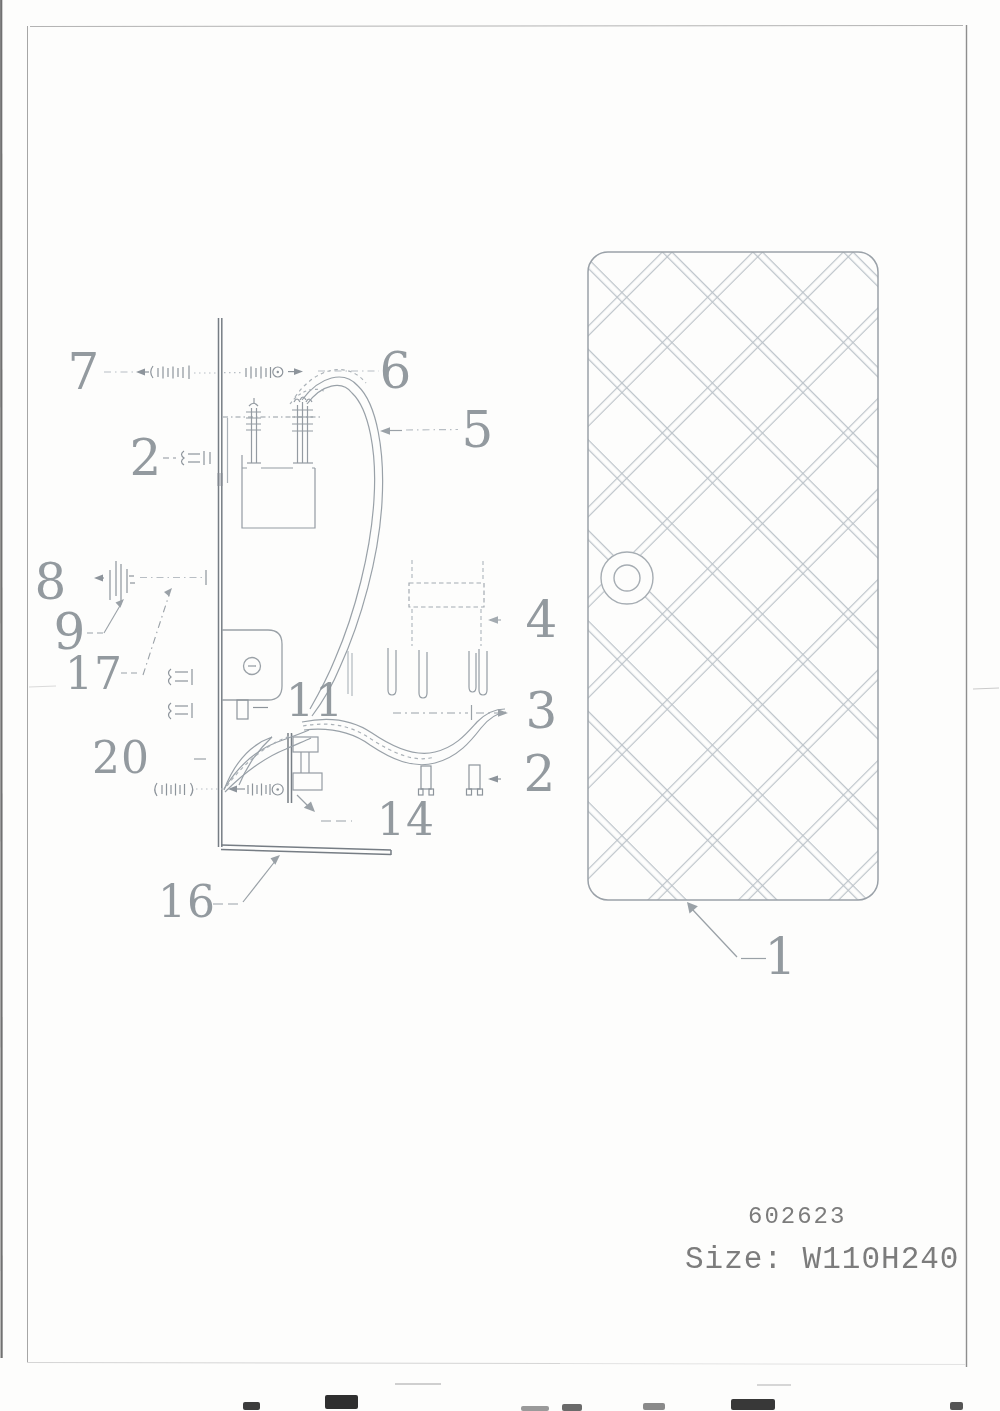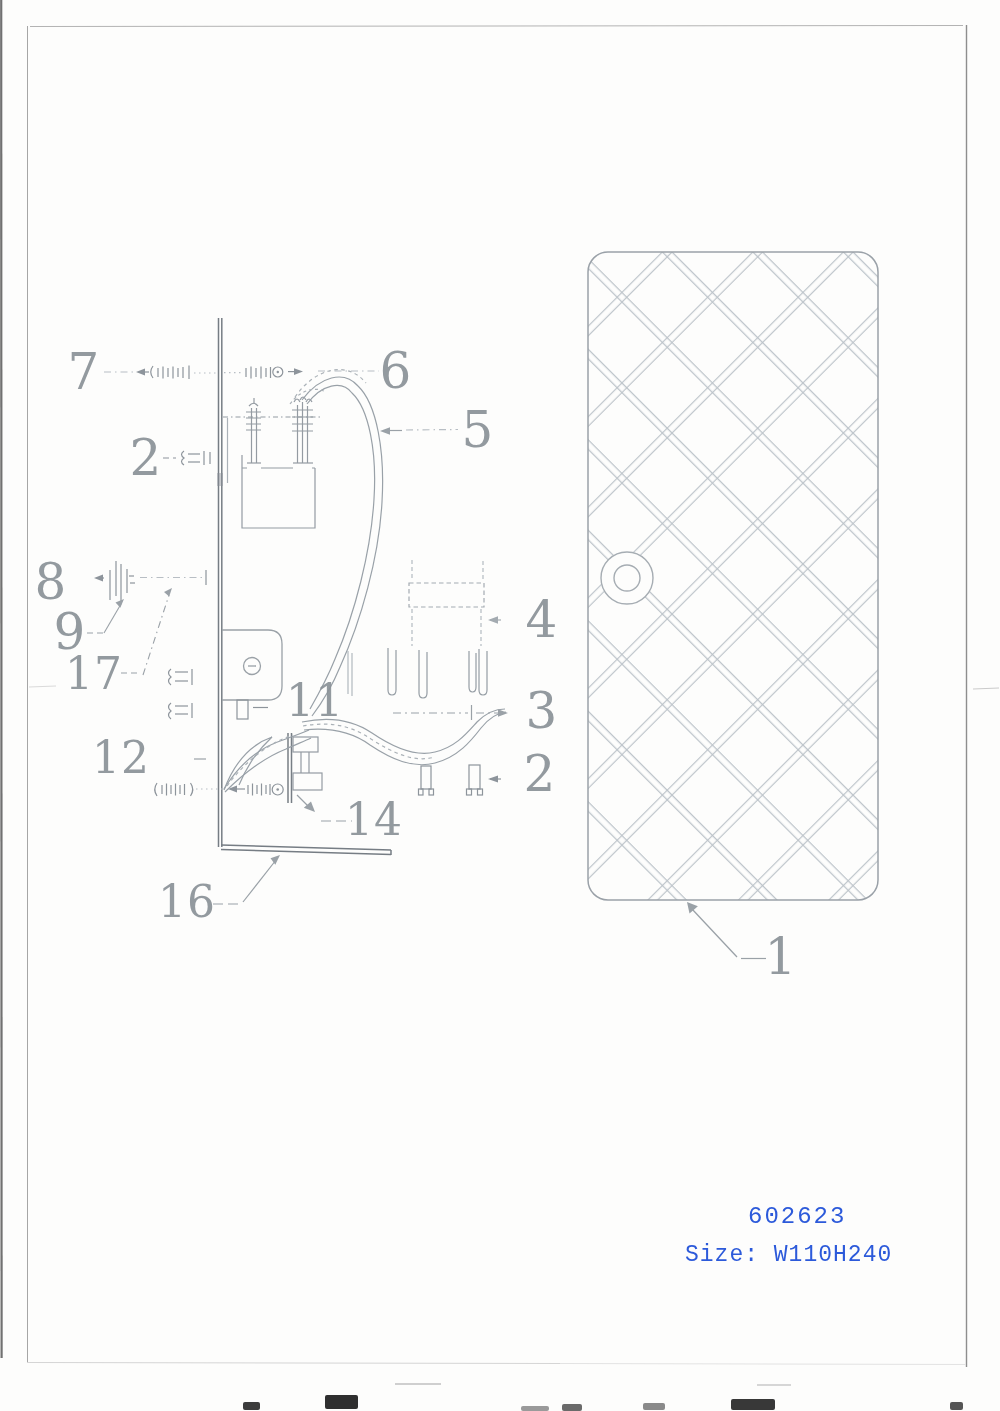"12" div.callout { text: 12 -> 20 }
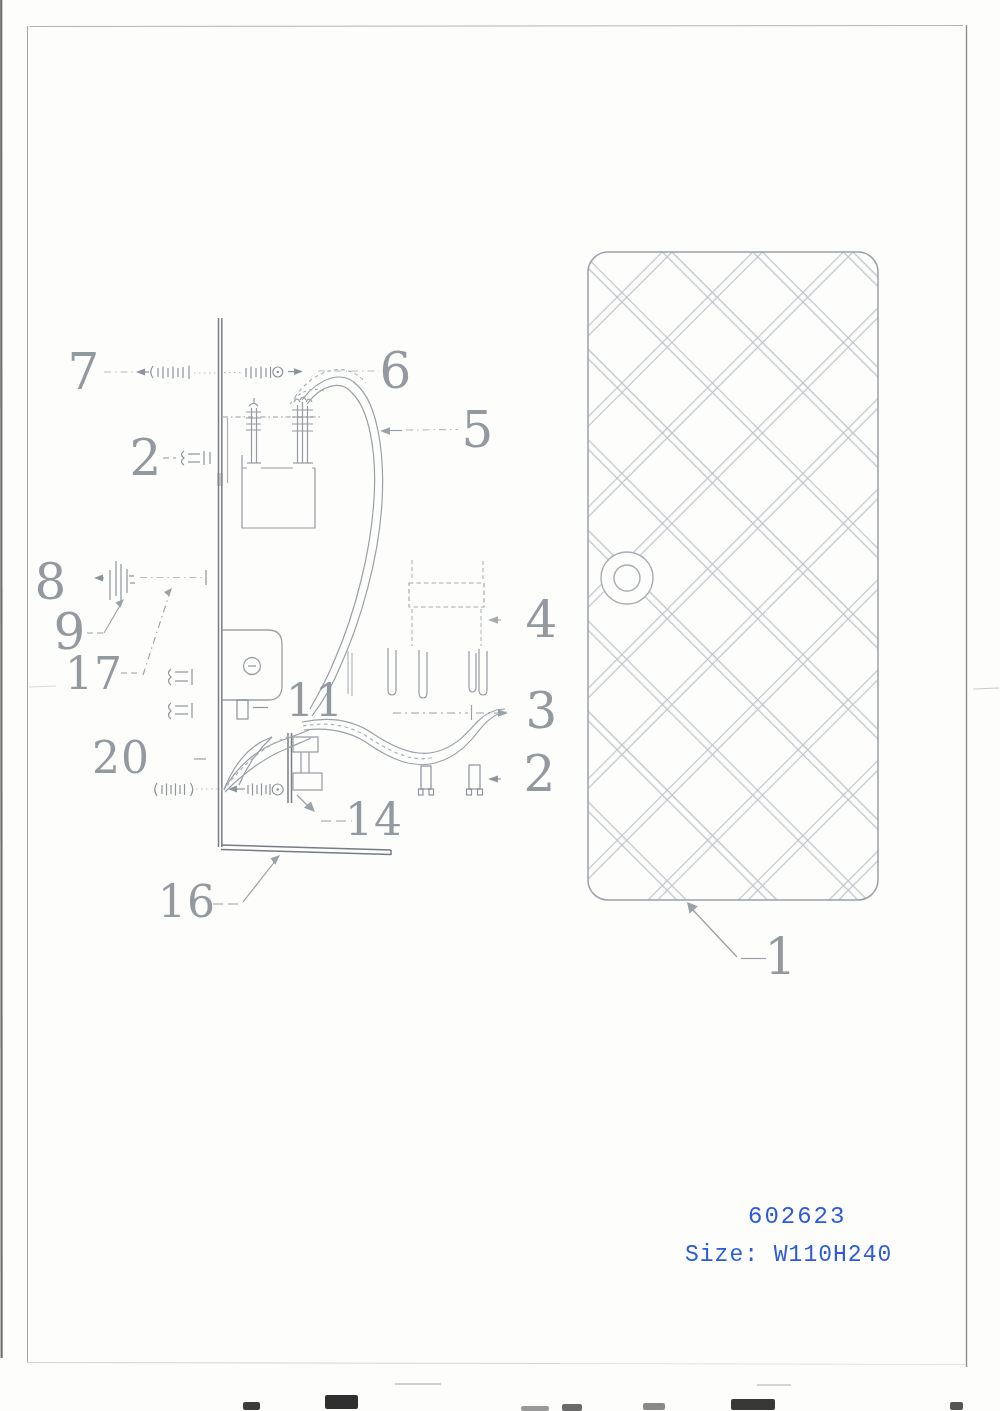"14" div.callout { left: 374px -> 406px }
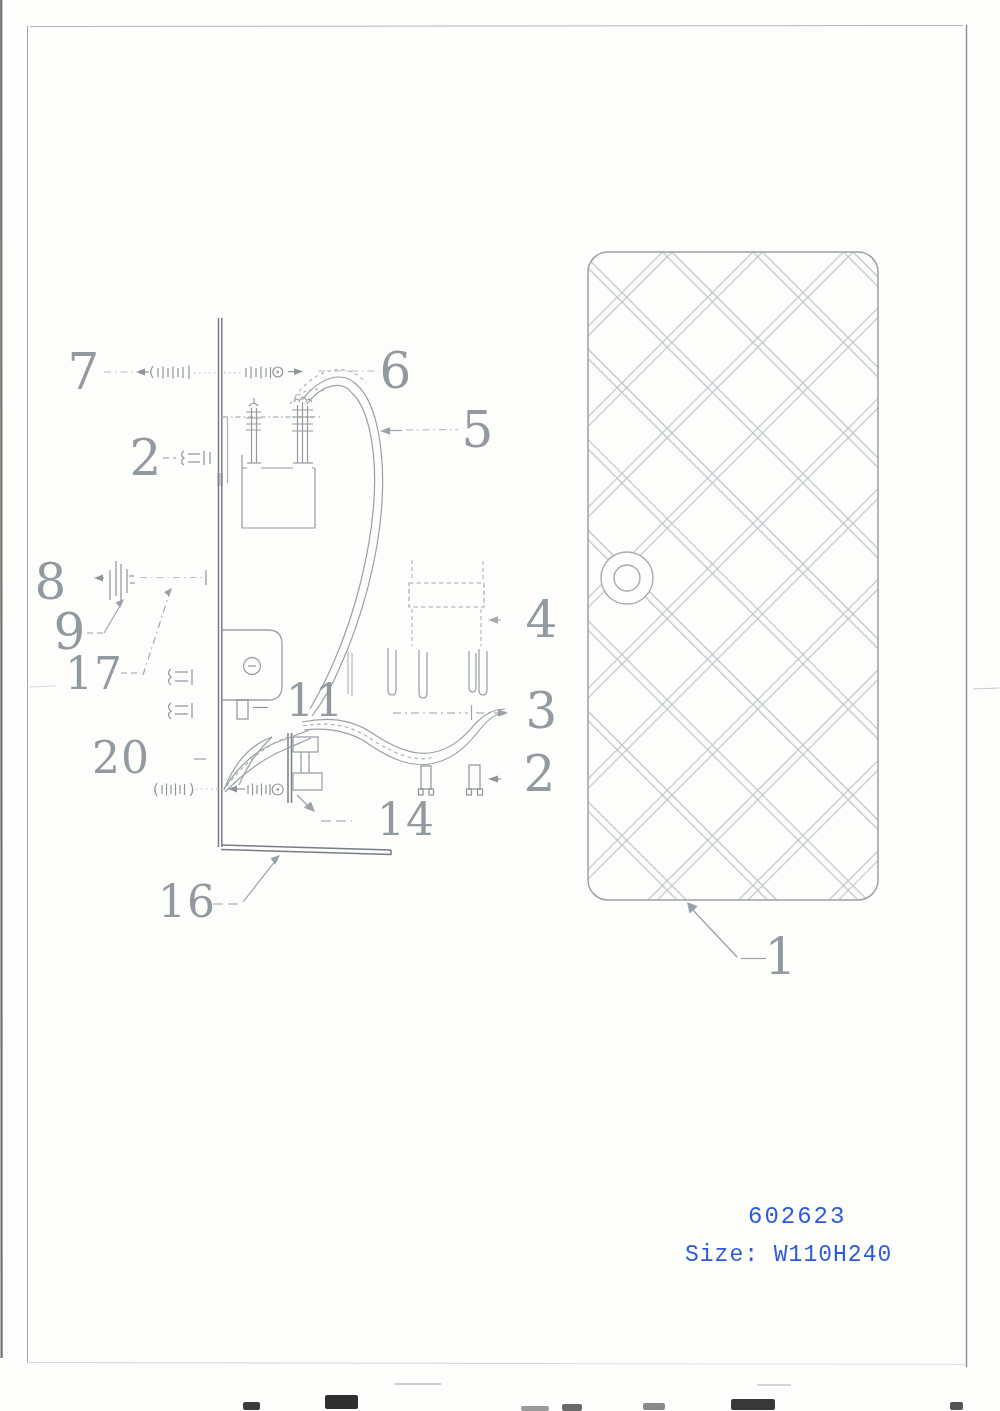"602623" .footer-text { color: #1d4ed8 -> #737373 }
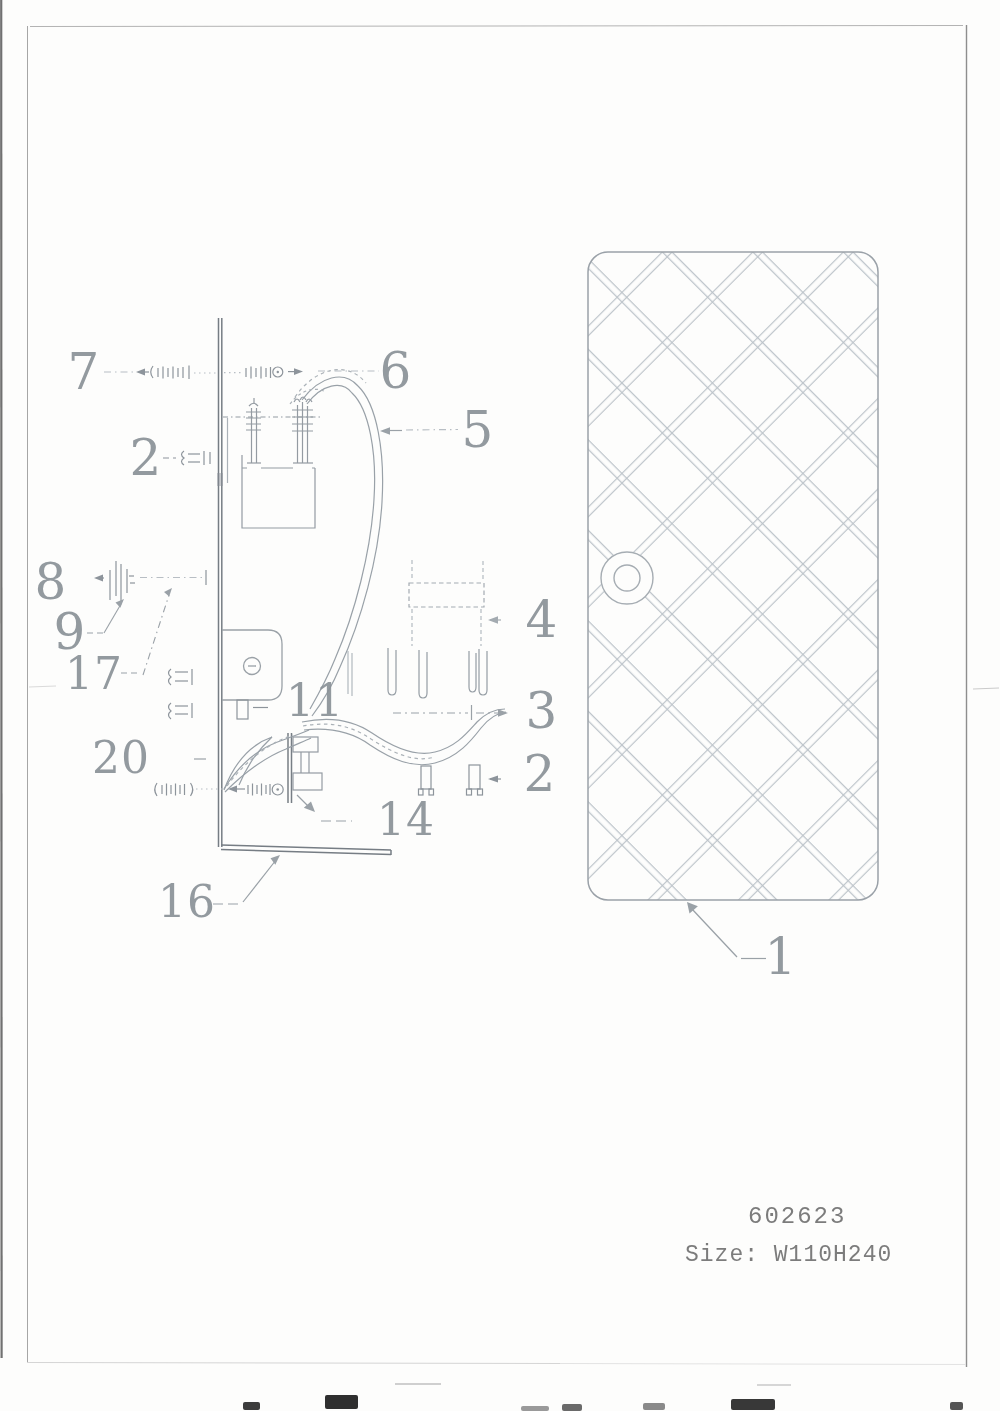"Size: W110H240" #size-label { font-size: 23px -> 31px }
